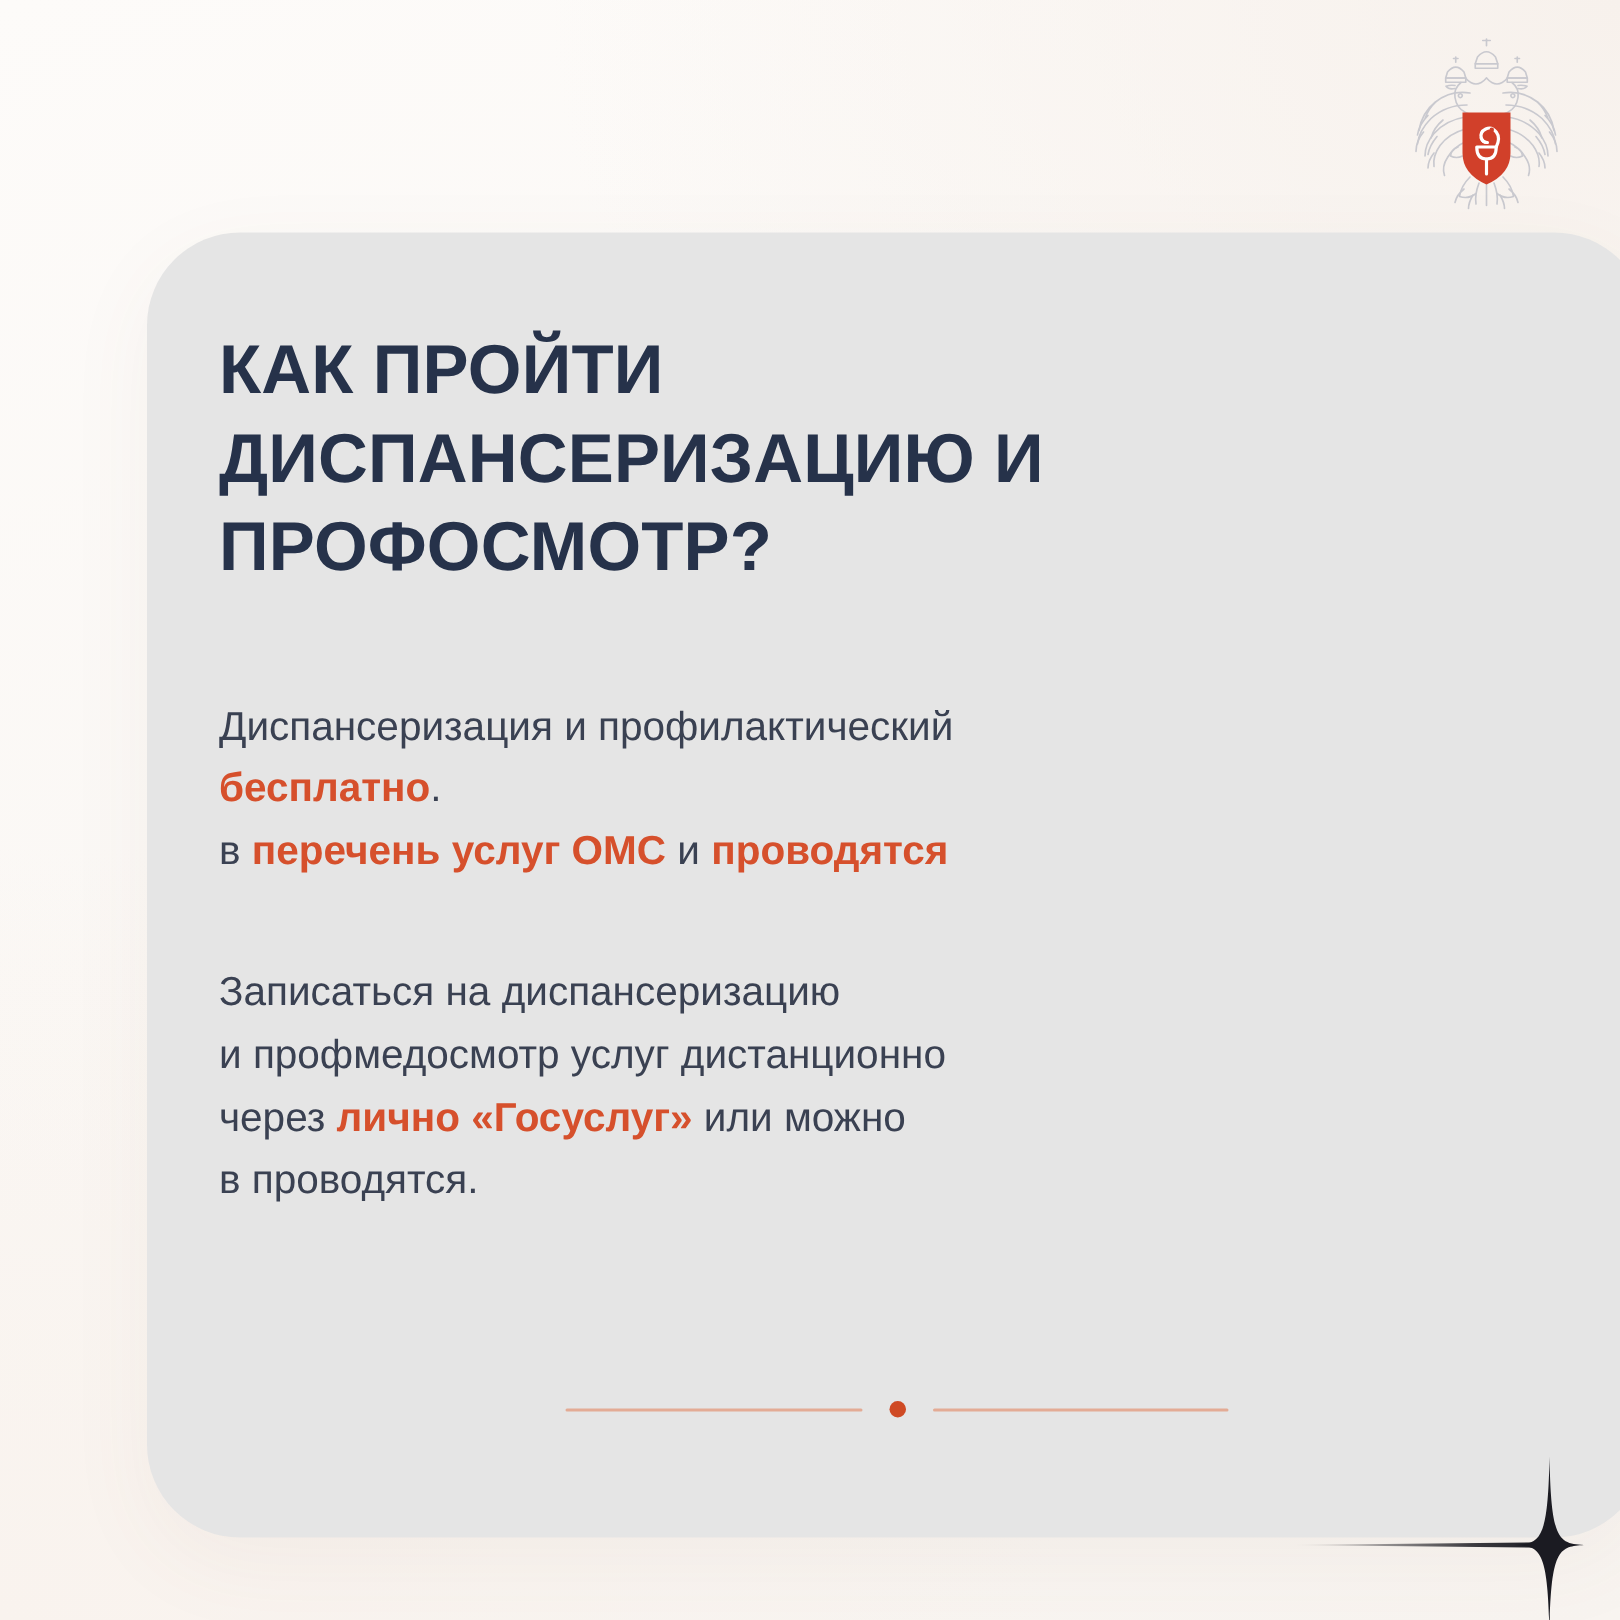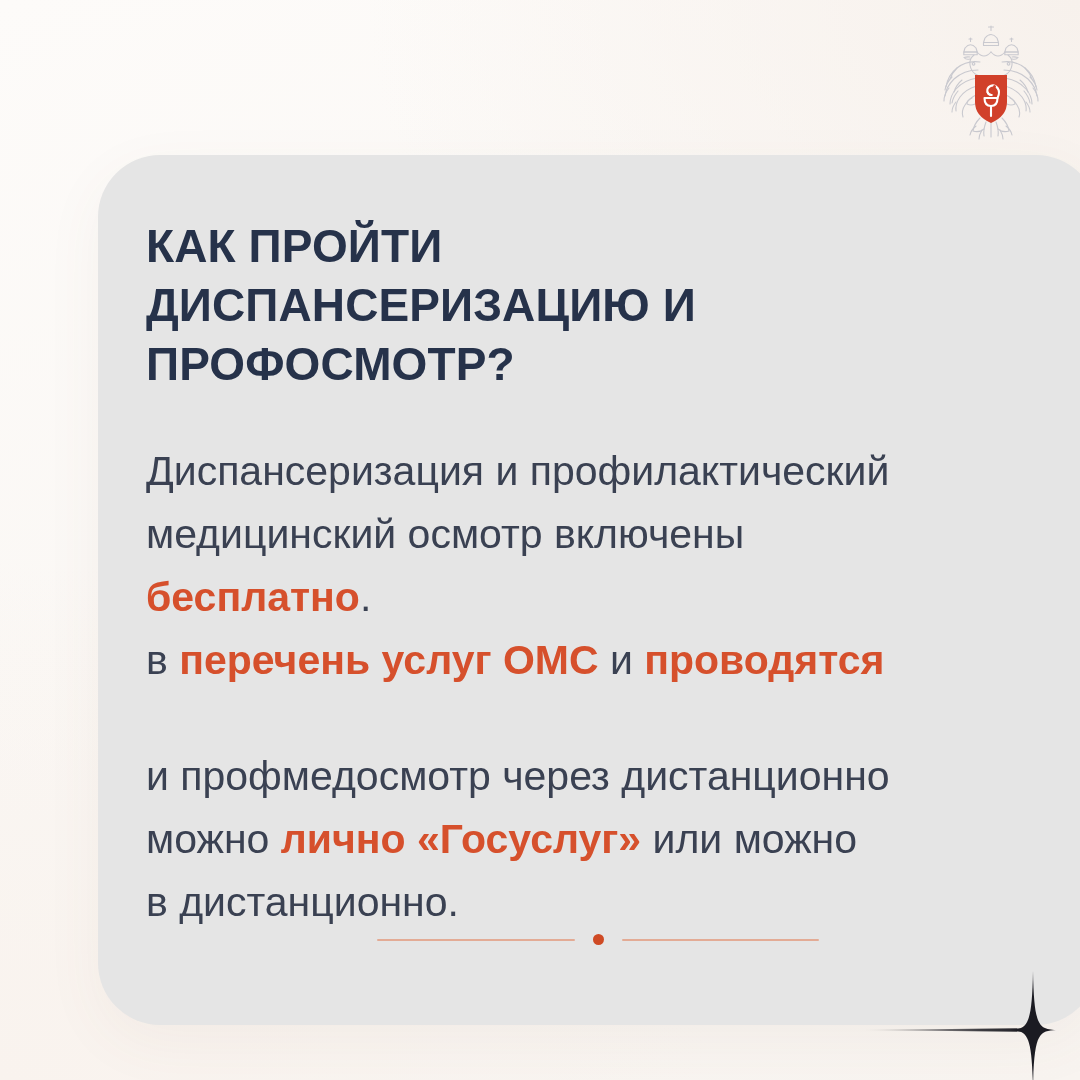"Диспансеризация и профилактический" .body-block { font-size: 41px -> 27px; margin-top: 46px -> 70px }
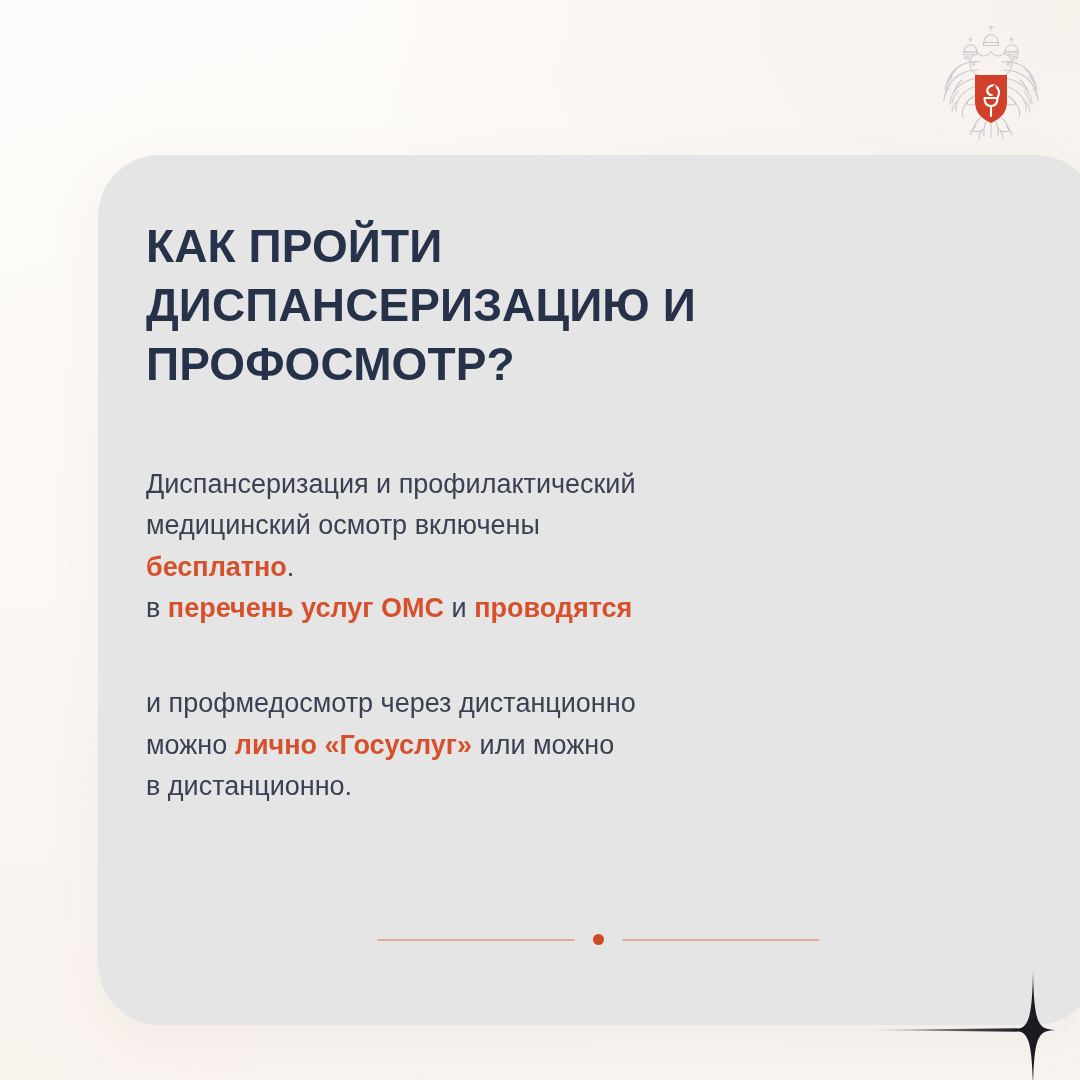"медицинский осмотр включены" span.ln { html: <span><span>медицинский осмотр включены</span></span> -> none }
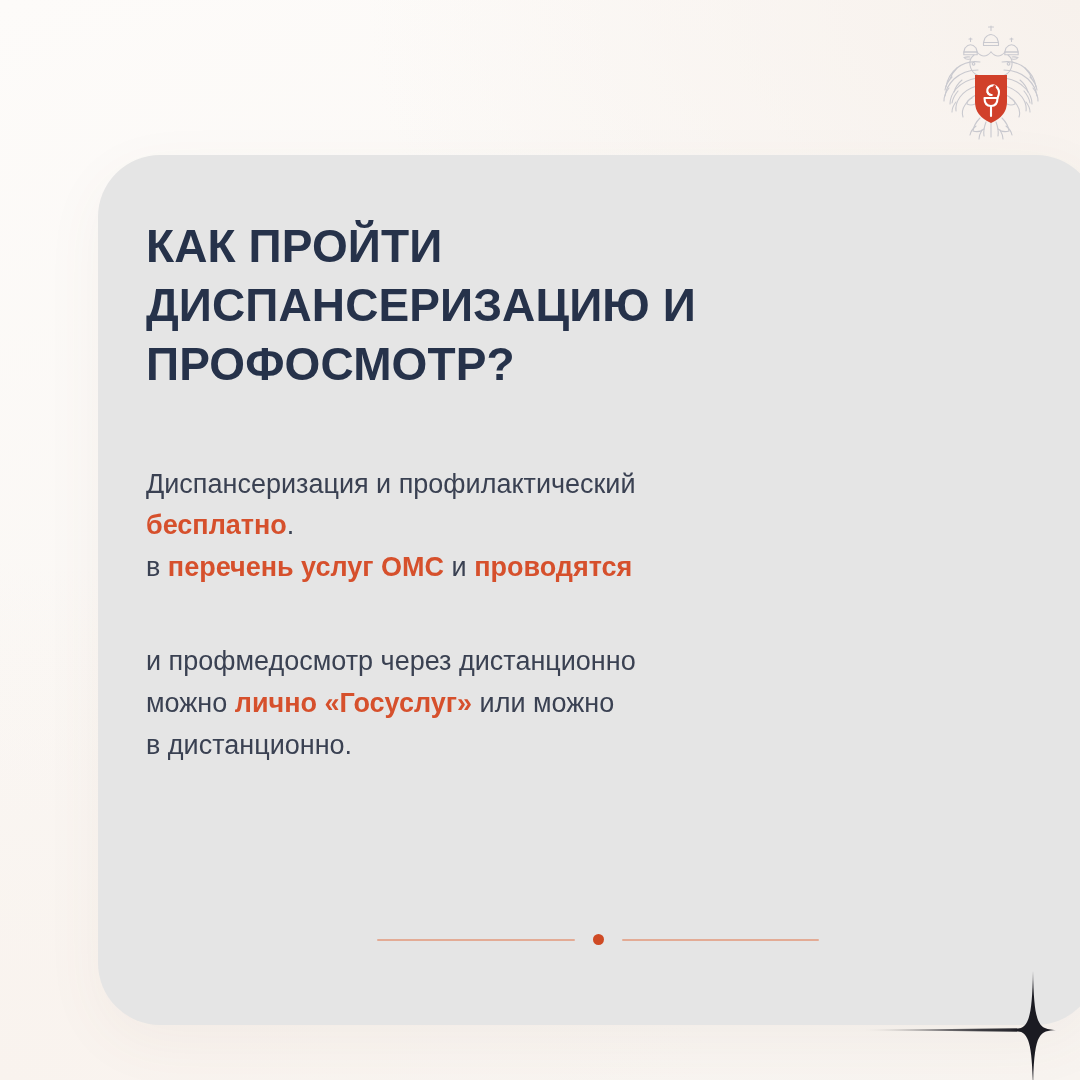"Записаться на диспансеризацию" span.ln { html: none -> <span><span>Записаться на диспансеризацию</span></span> }
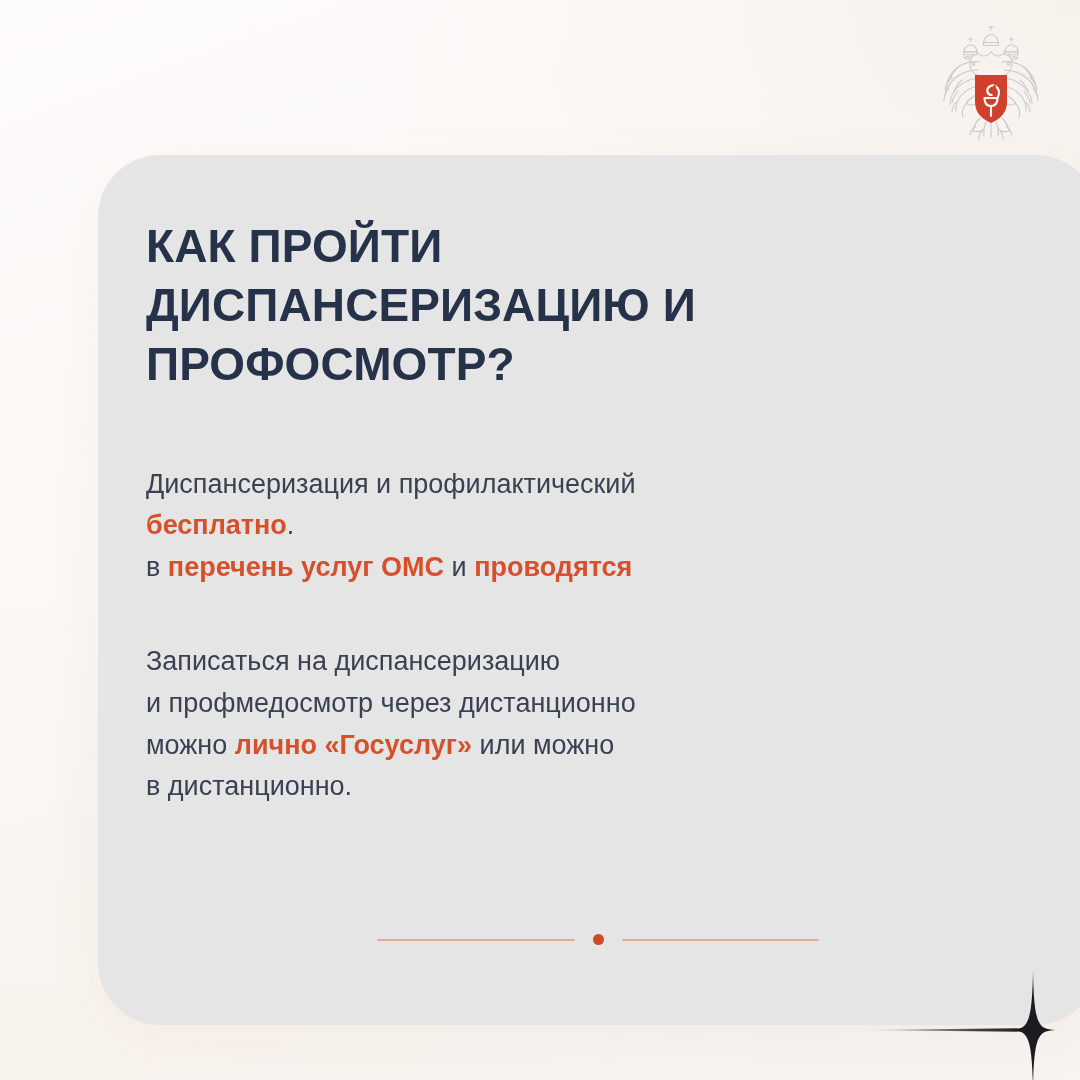"и профмедосмотр через дистанционно" span { text: через -> услуг }
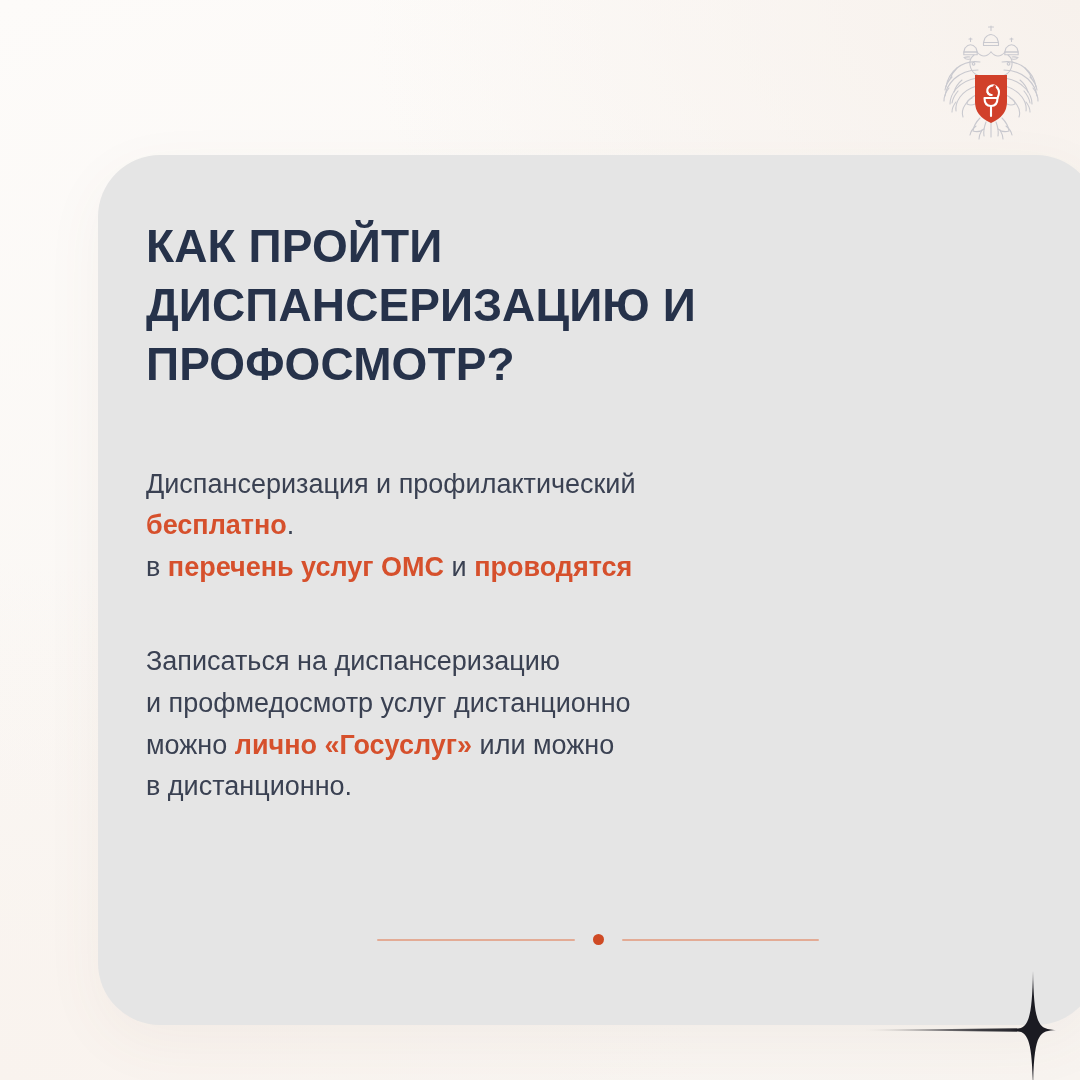"можно" span { text: можно -> через }
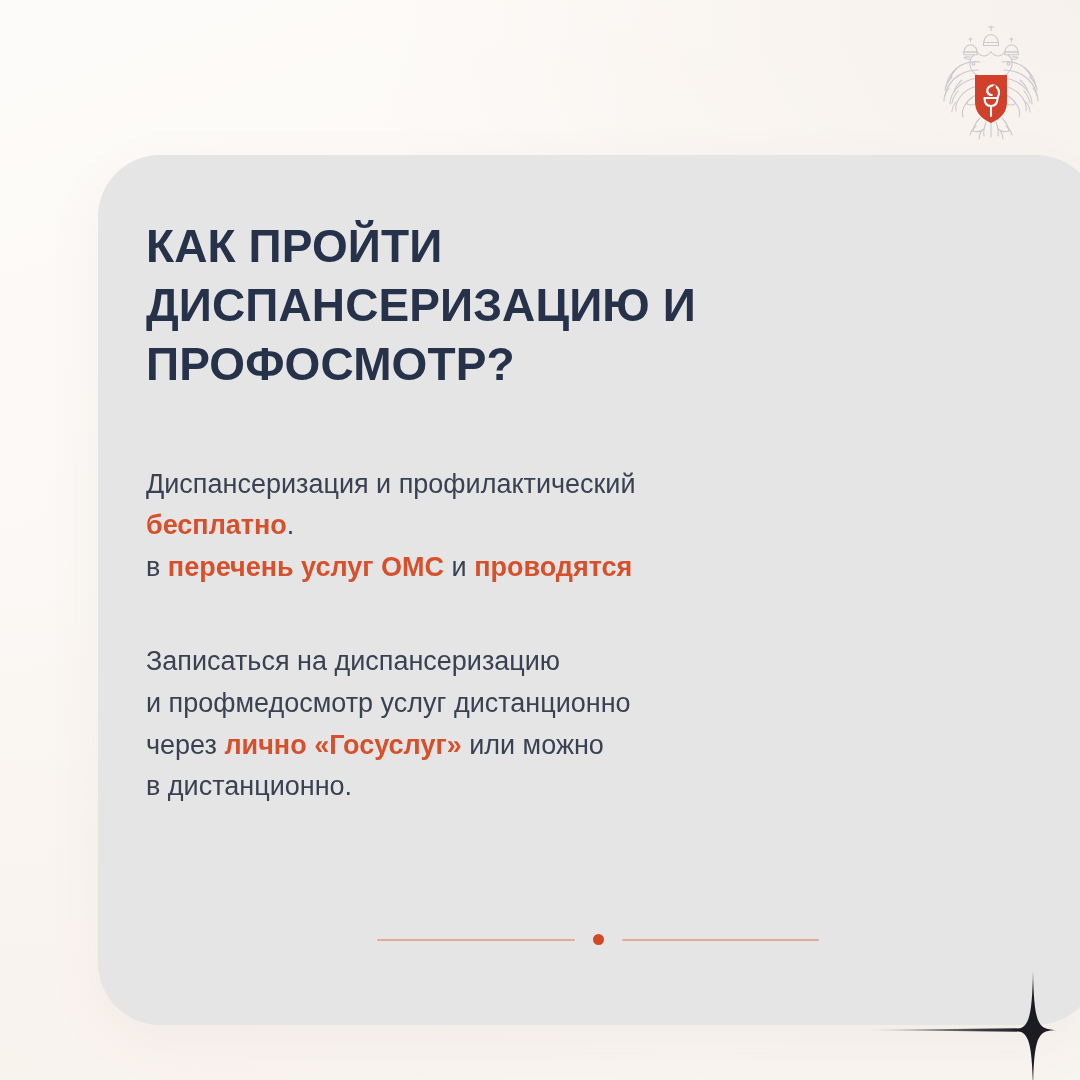"в дистанционно." span { text: дистанционно -> проводятся }
